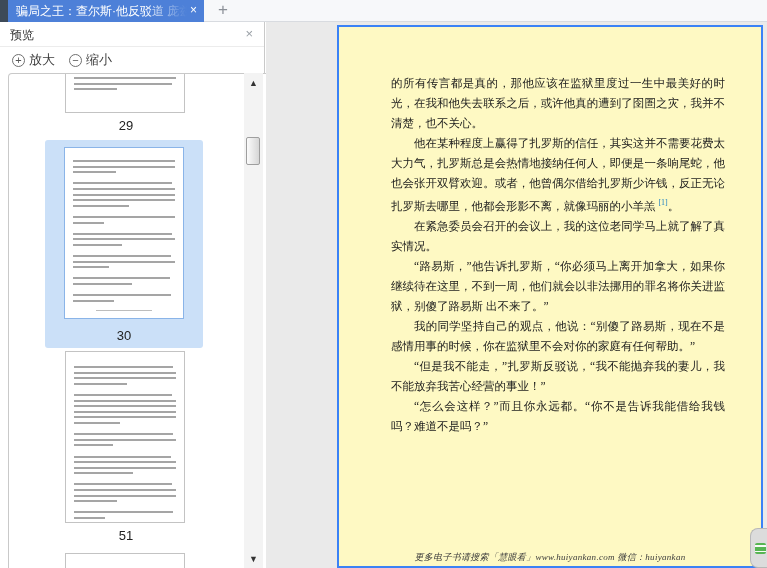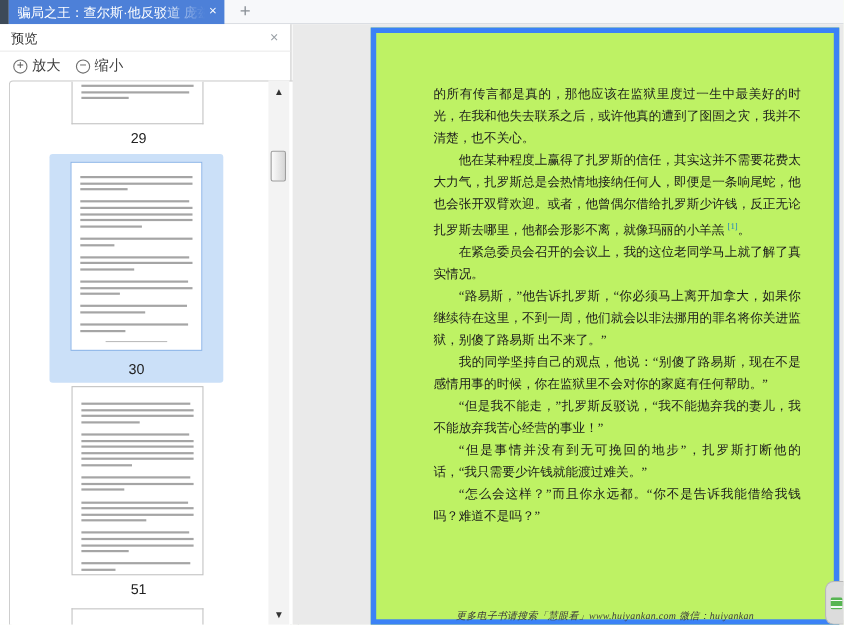"的所有传言都是真的，那他应该在监狱里度过一生中最美好的时光，在我和他失去联系之后" .page { background: #bef264 -> #fef9c3; border: 5px solid #3b82f6 -> 2px solid #3b82f6 }
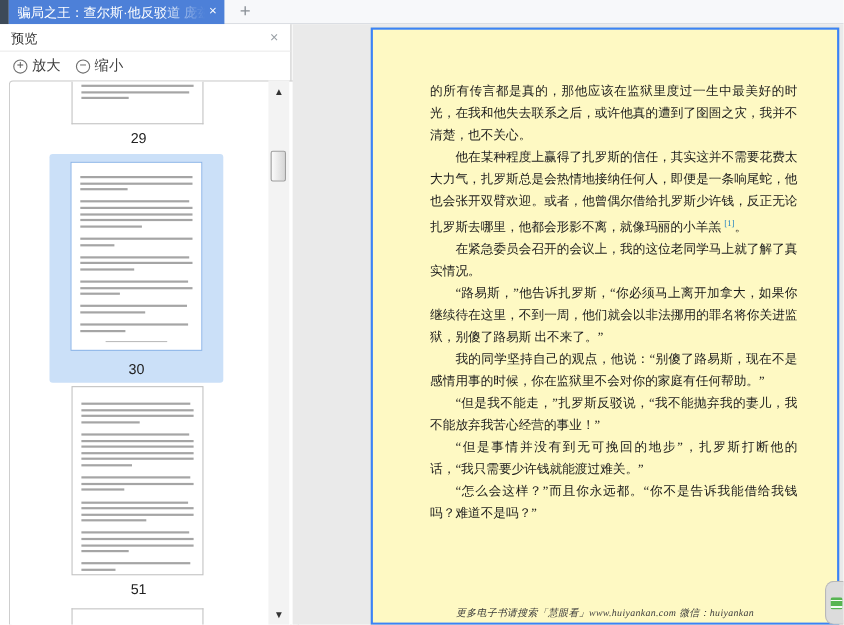"“但是事情并没有到无可挽回的地步”，扎罗斯打断他的话，“我只需要少许钱就能渡过难" p.para { html: <p>“但是事情并没有到无可挽回的地步”，扎罗斯打断他的话，“我只需要少许钱就能渡过难关。”</p> -> none }
